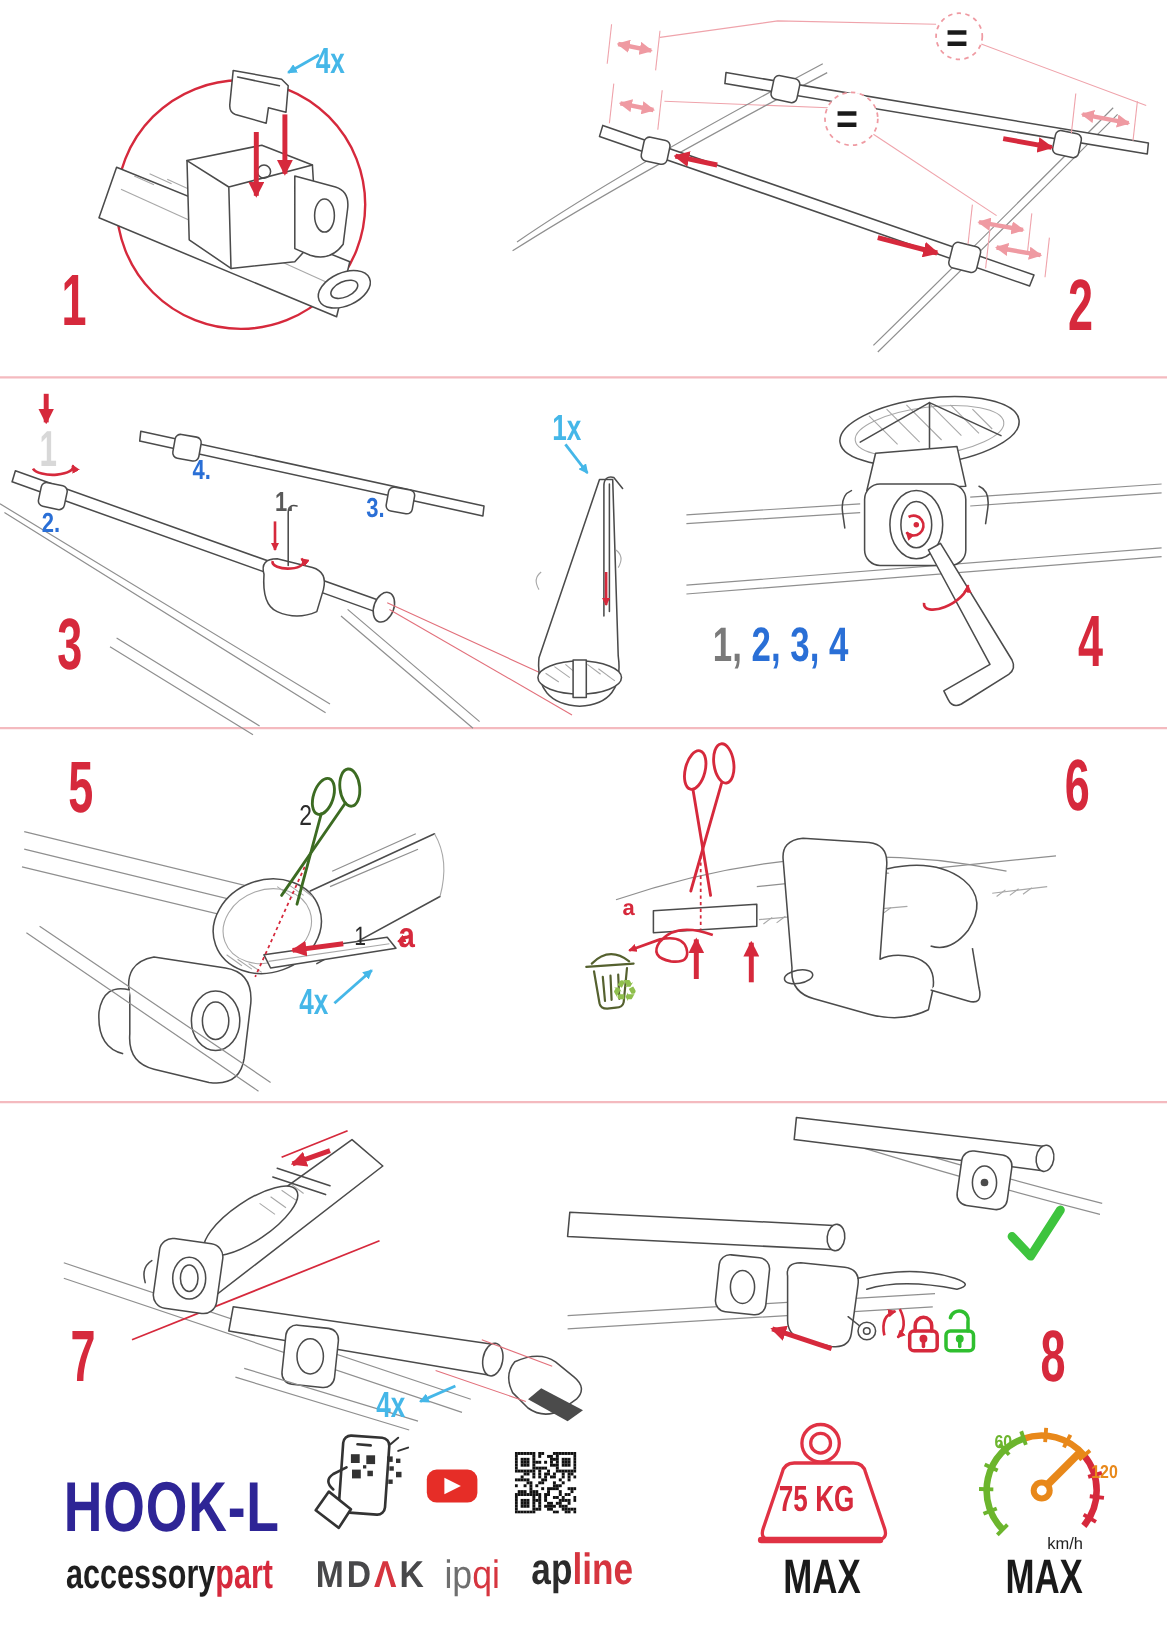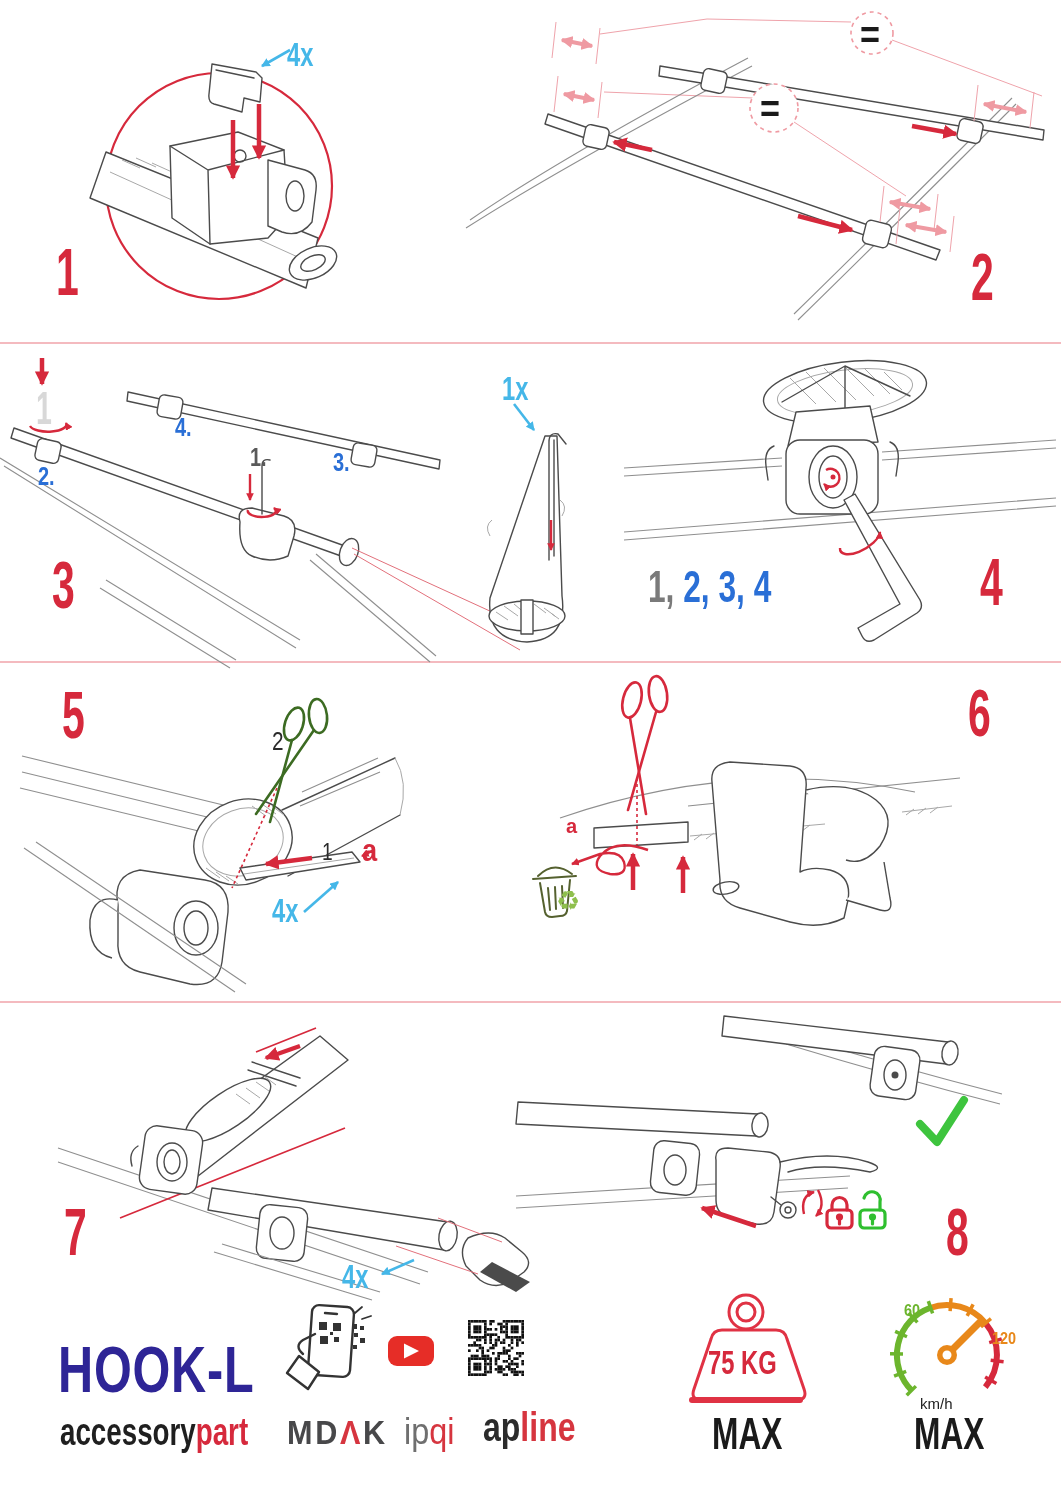"km/h" div.t { left: 920px -> 952px }
